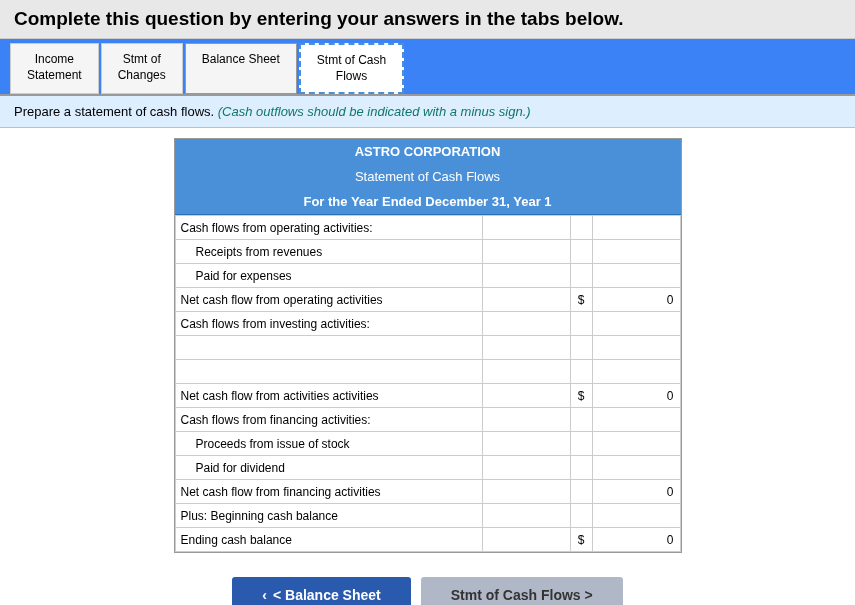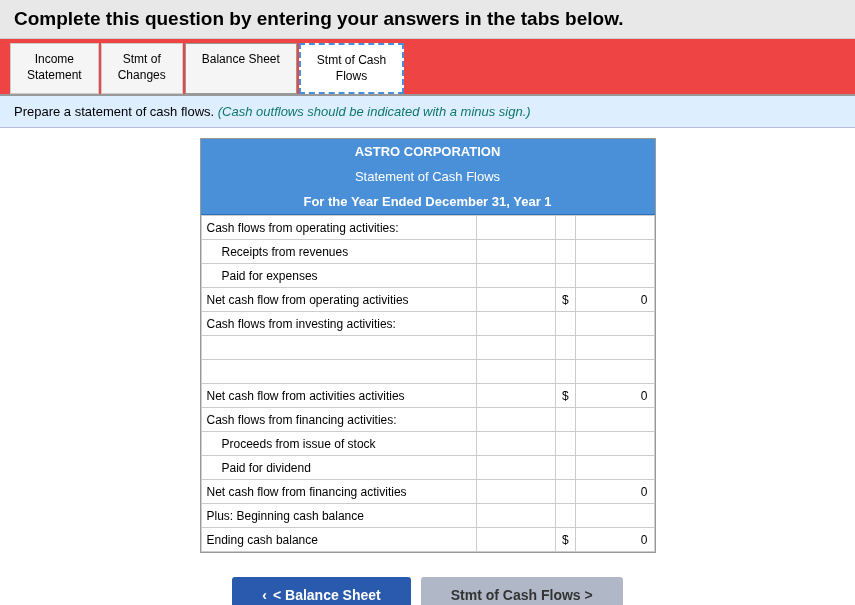"Income" .tabs-row { background: #ef4444 -> #3b82f6 }
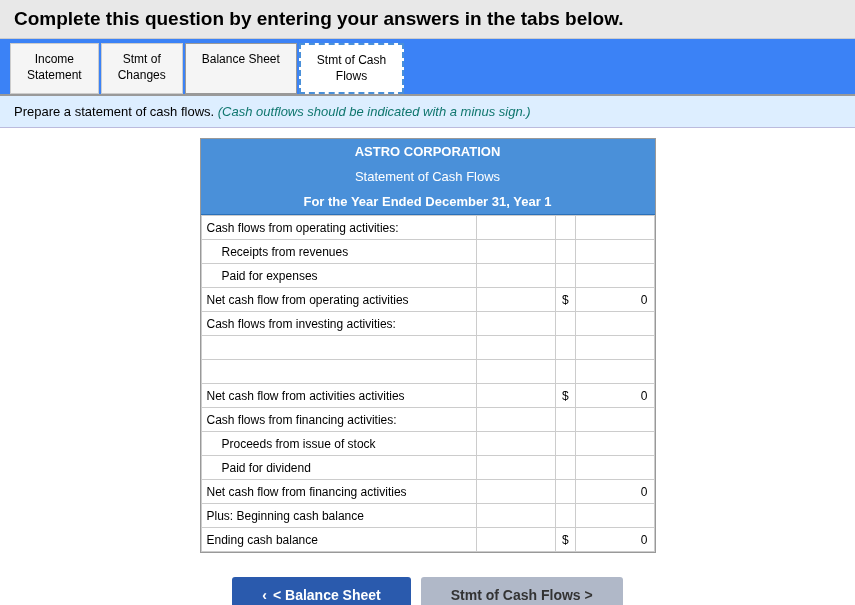"ASTRO CORPORATION" .stmt-container { width: 456px -> 508px }
